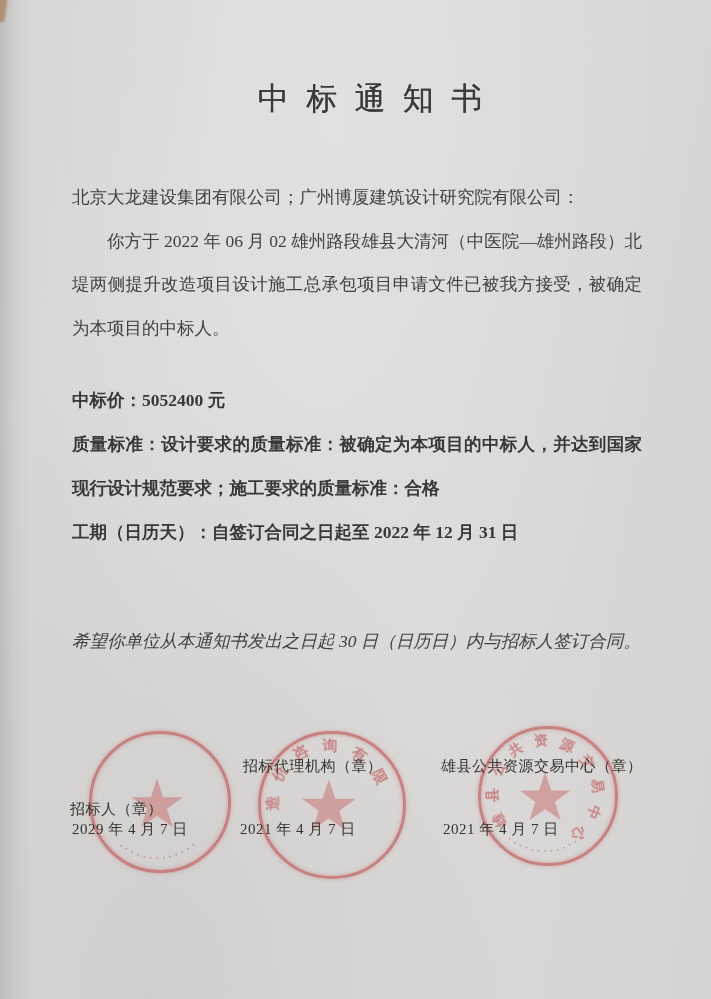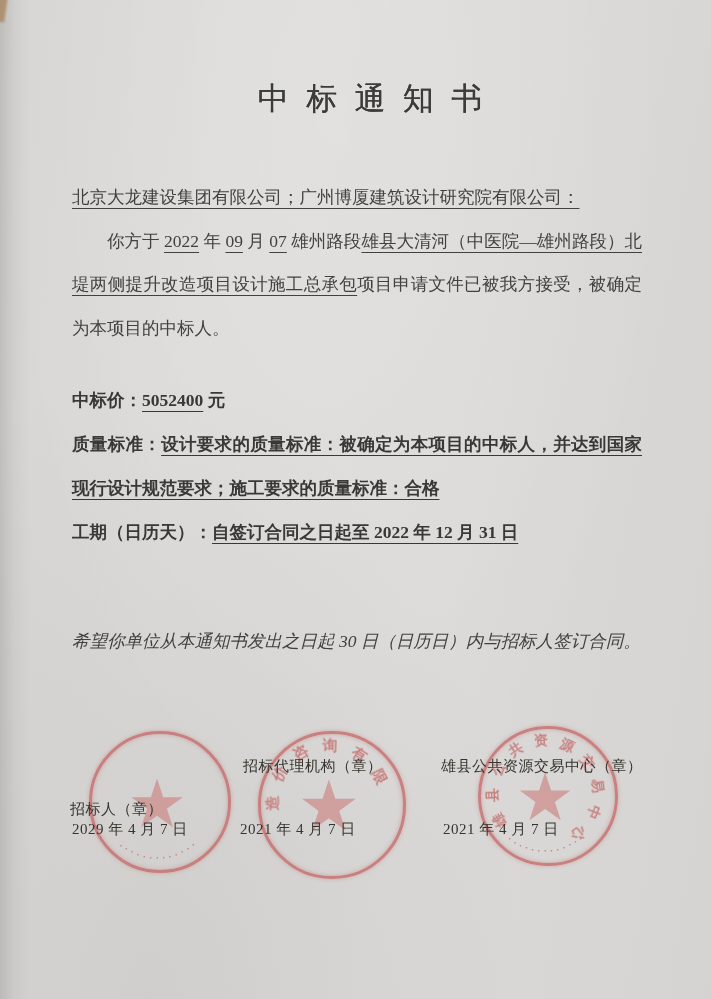"北京大龙建设集团有限公司；广州博厦建筑设计研究院有限公司：" .u, .u-all { text-decoration: underline -> none }
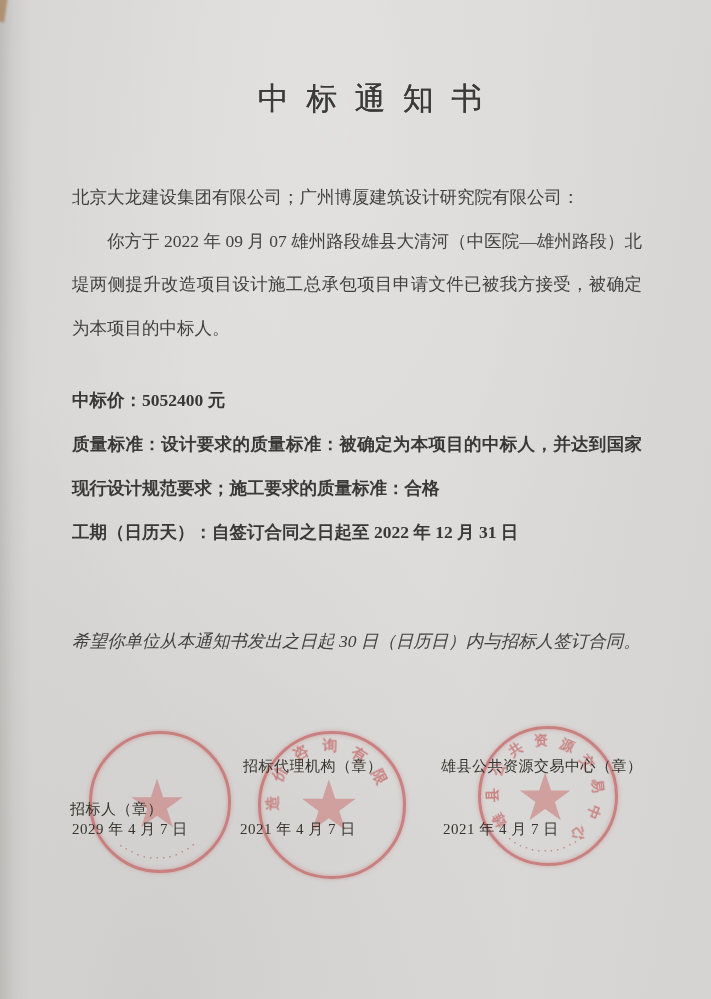"09" span.u { text: 09 -> 06 }
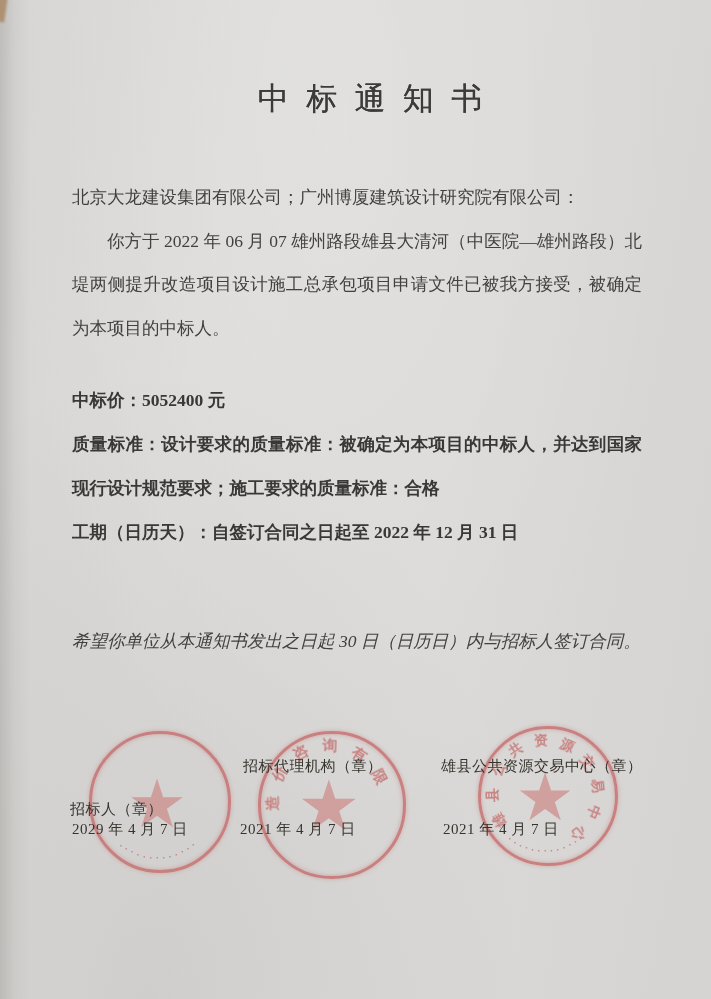"07" span.u { text: 07 -> 02 }
